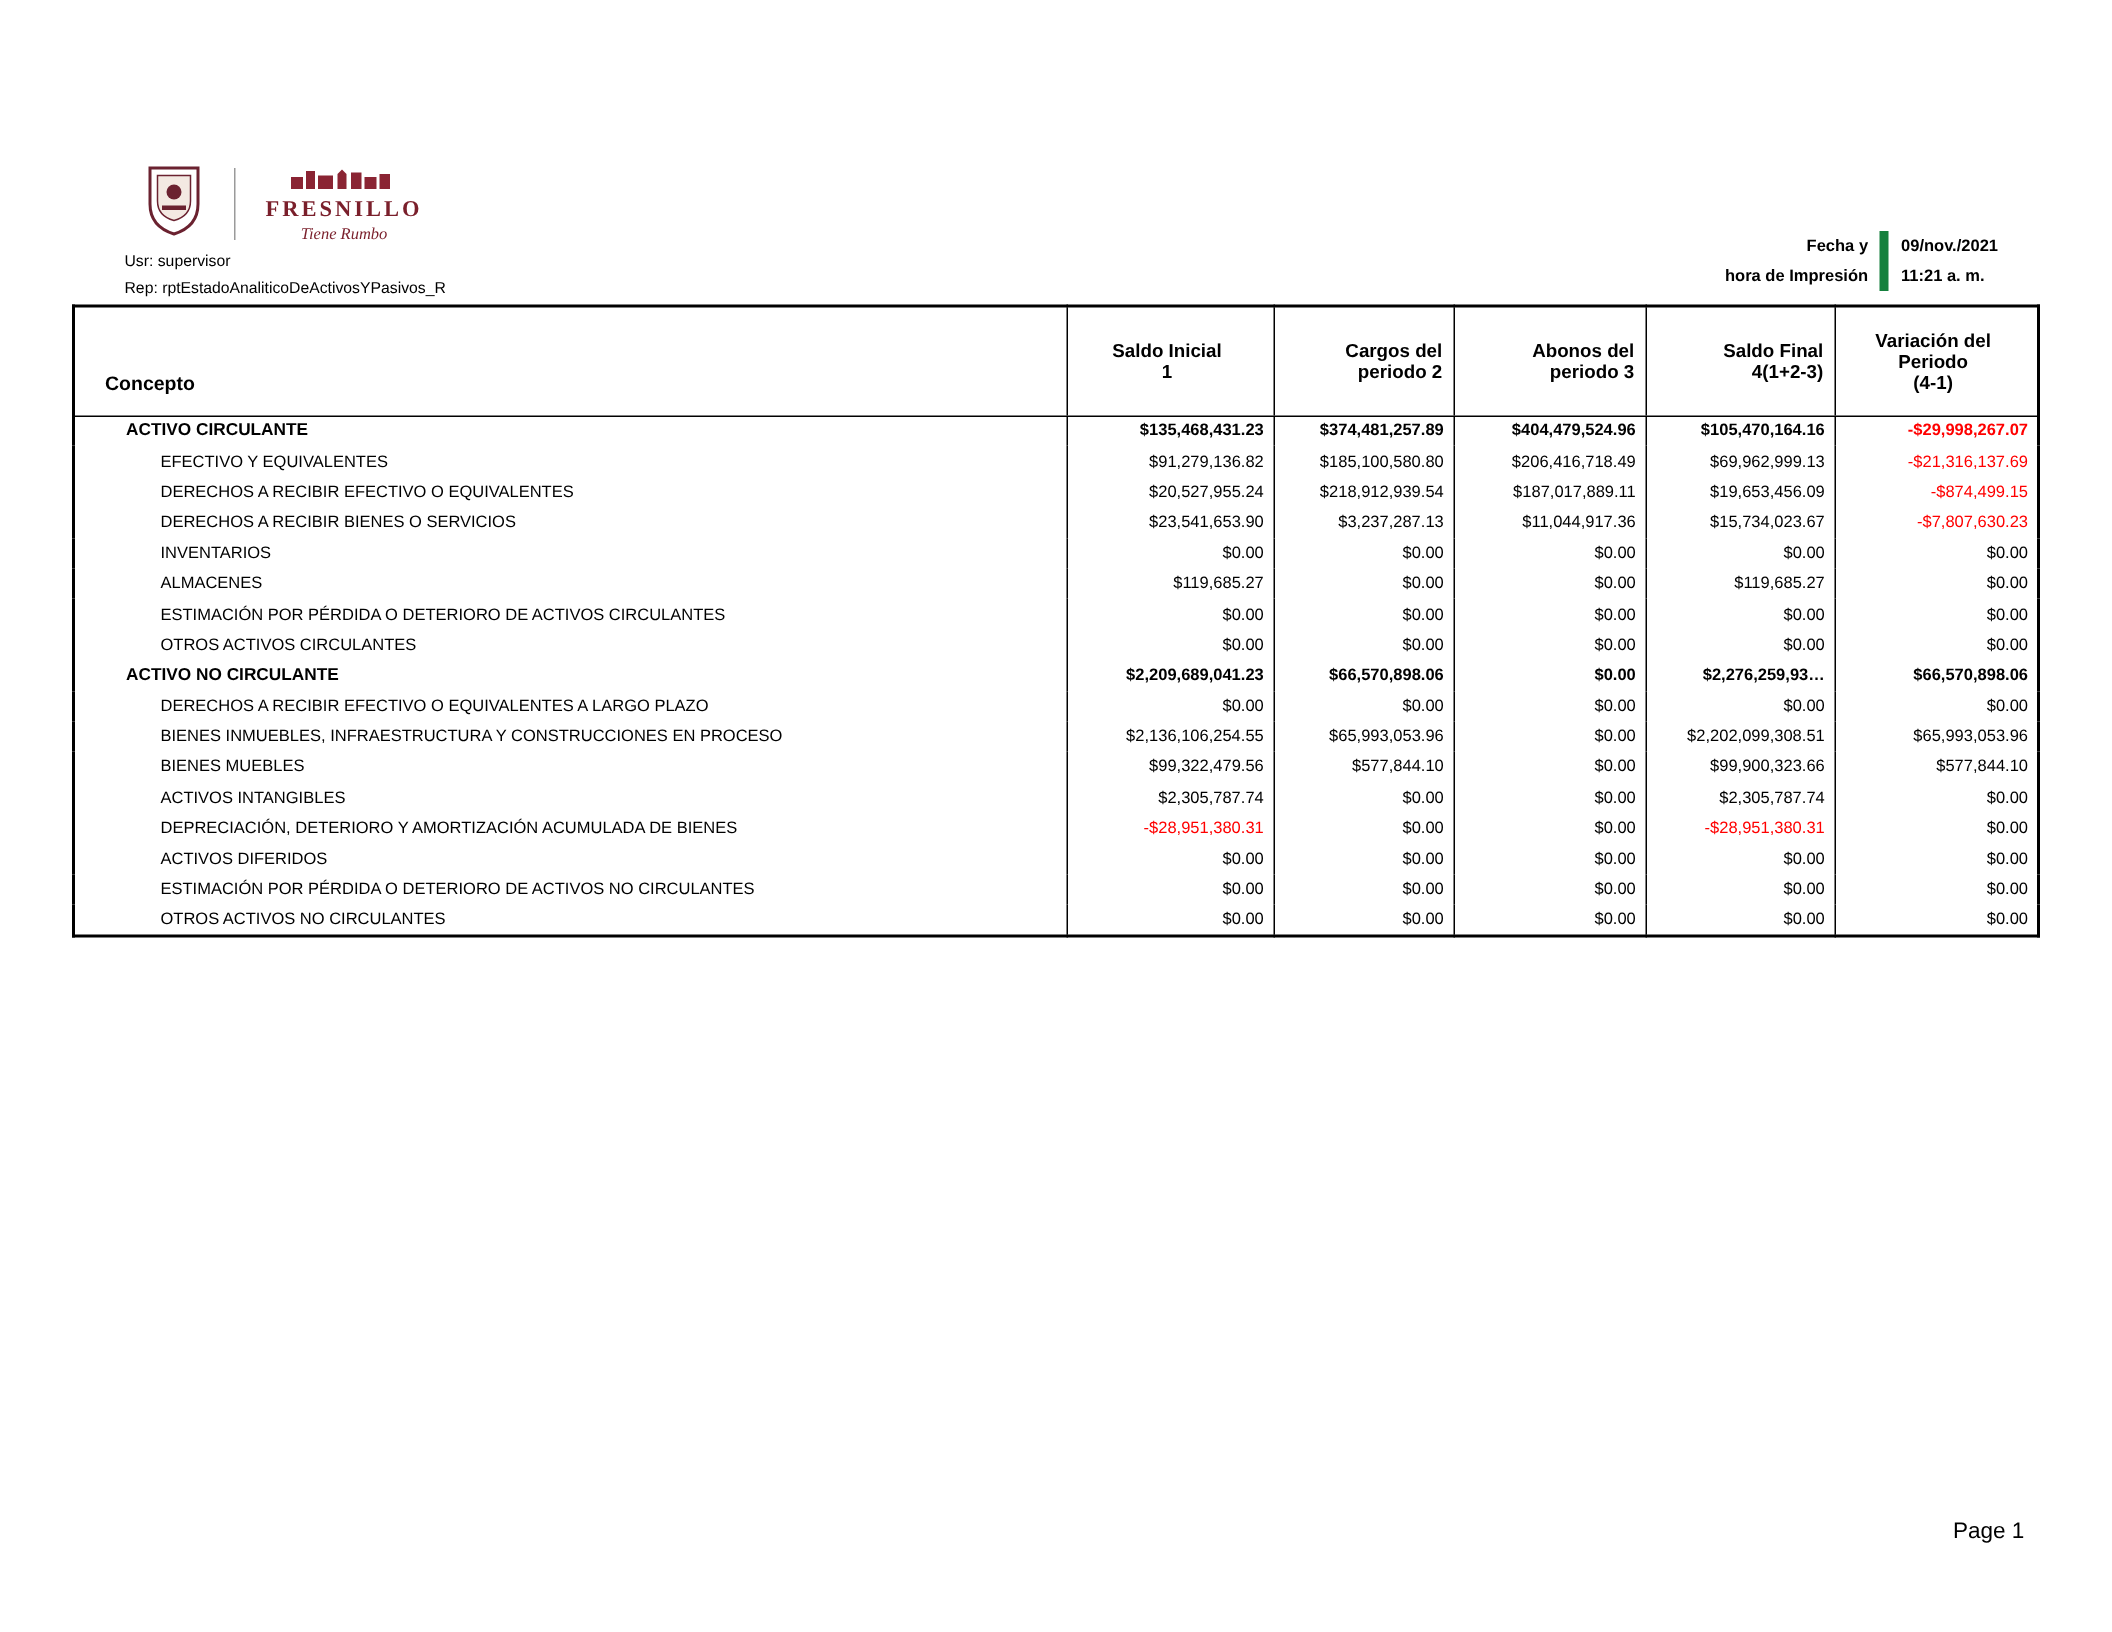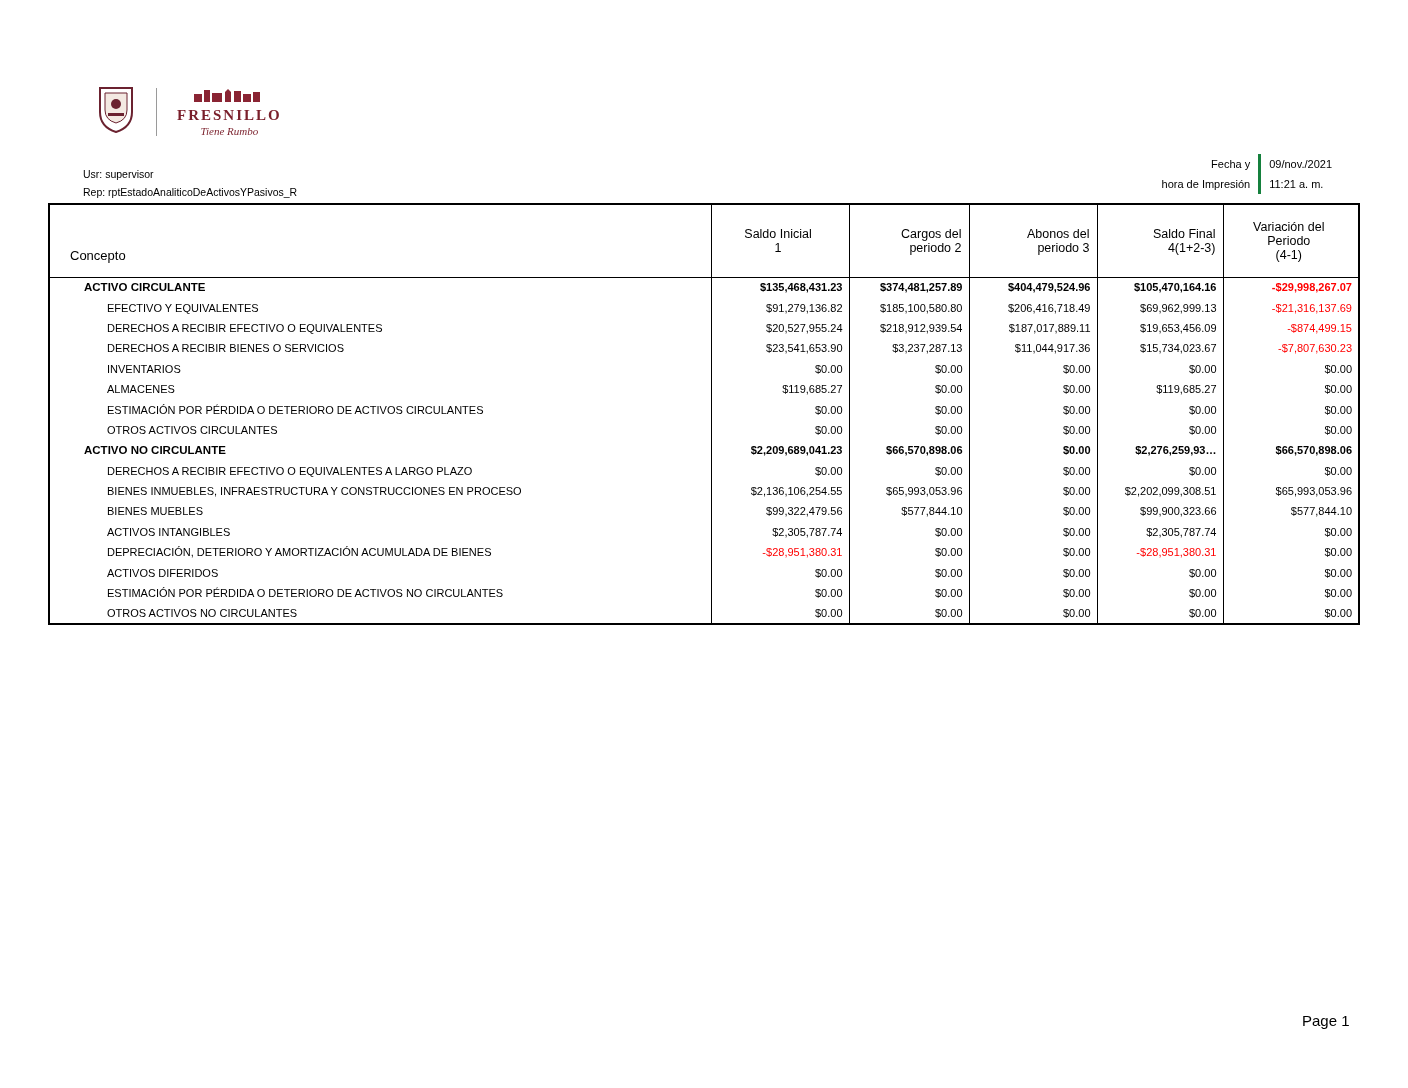"FRESNILLO" .logo { top: 82px -> 106px }
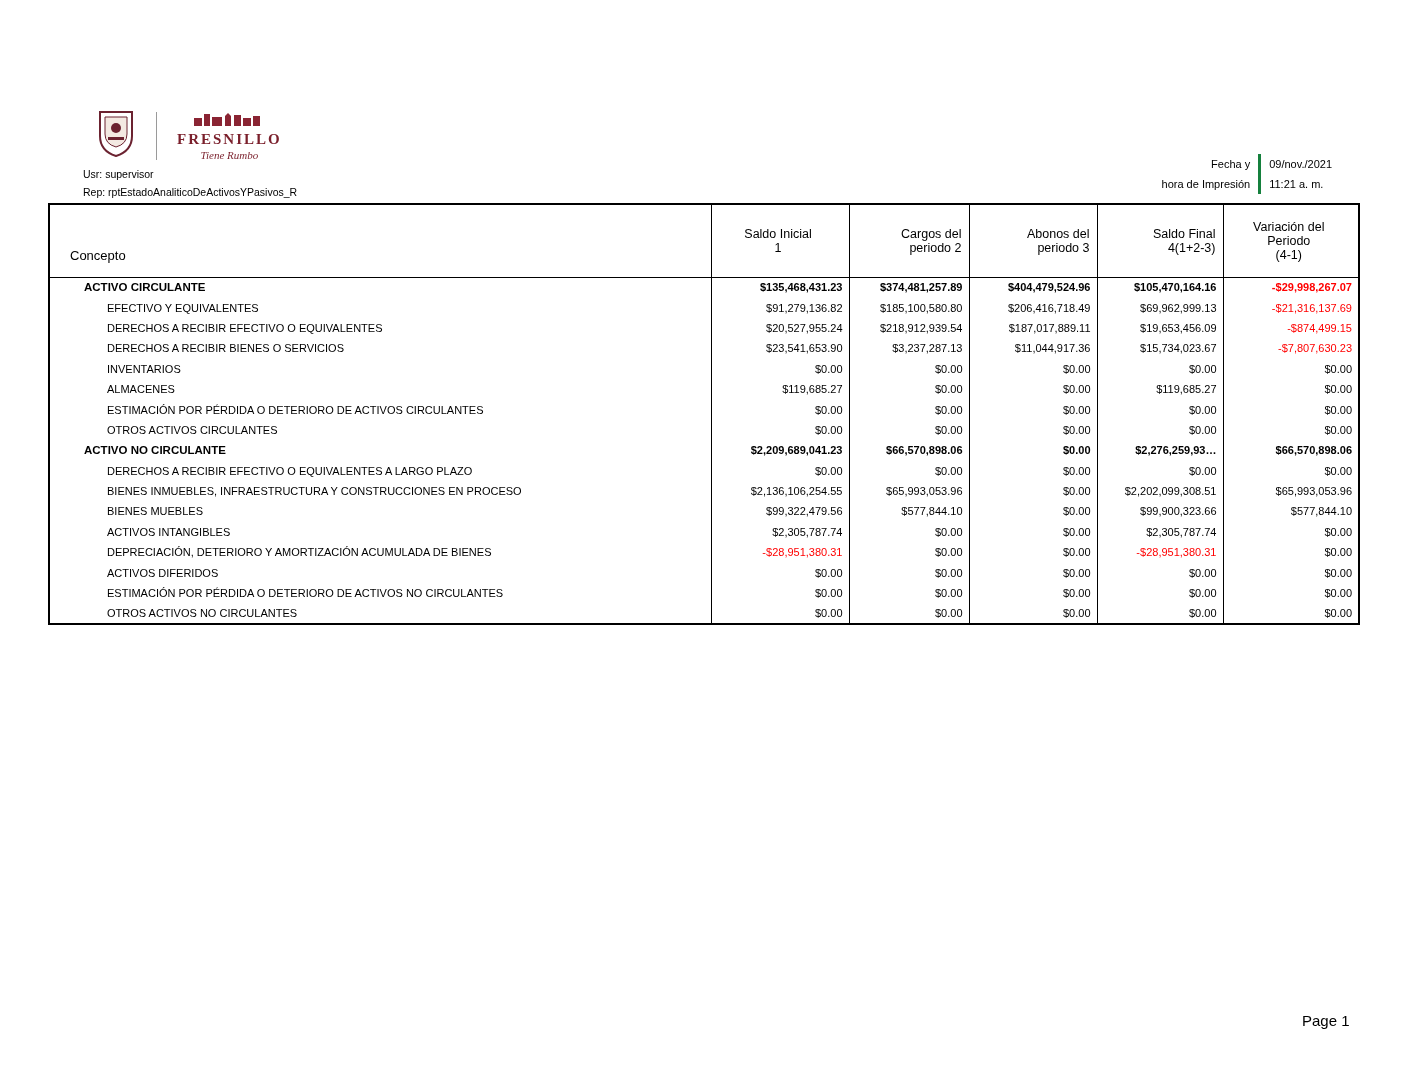"Fecha y" .meta-right { font-weight: none -> bold }
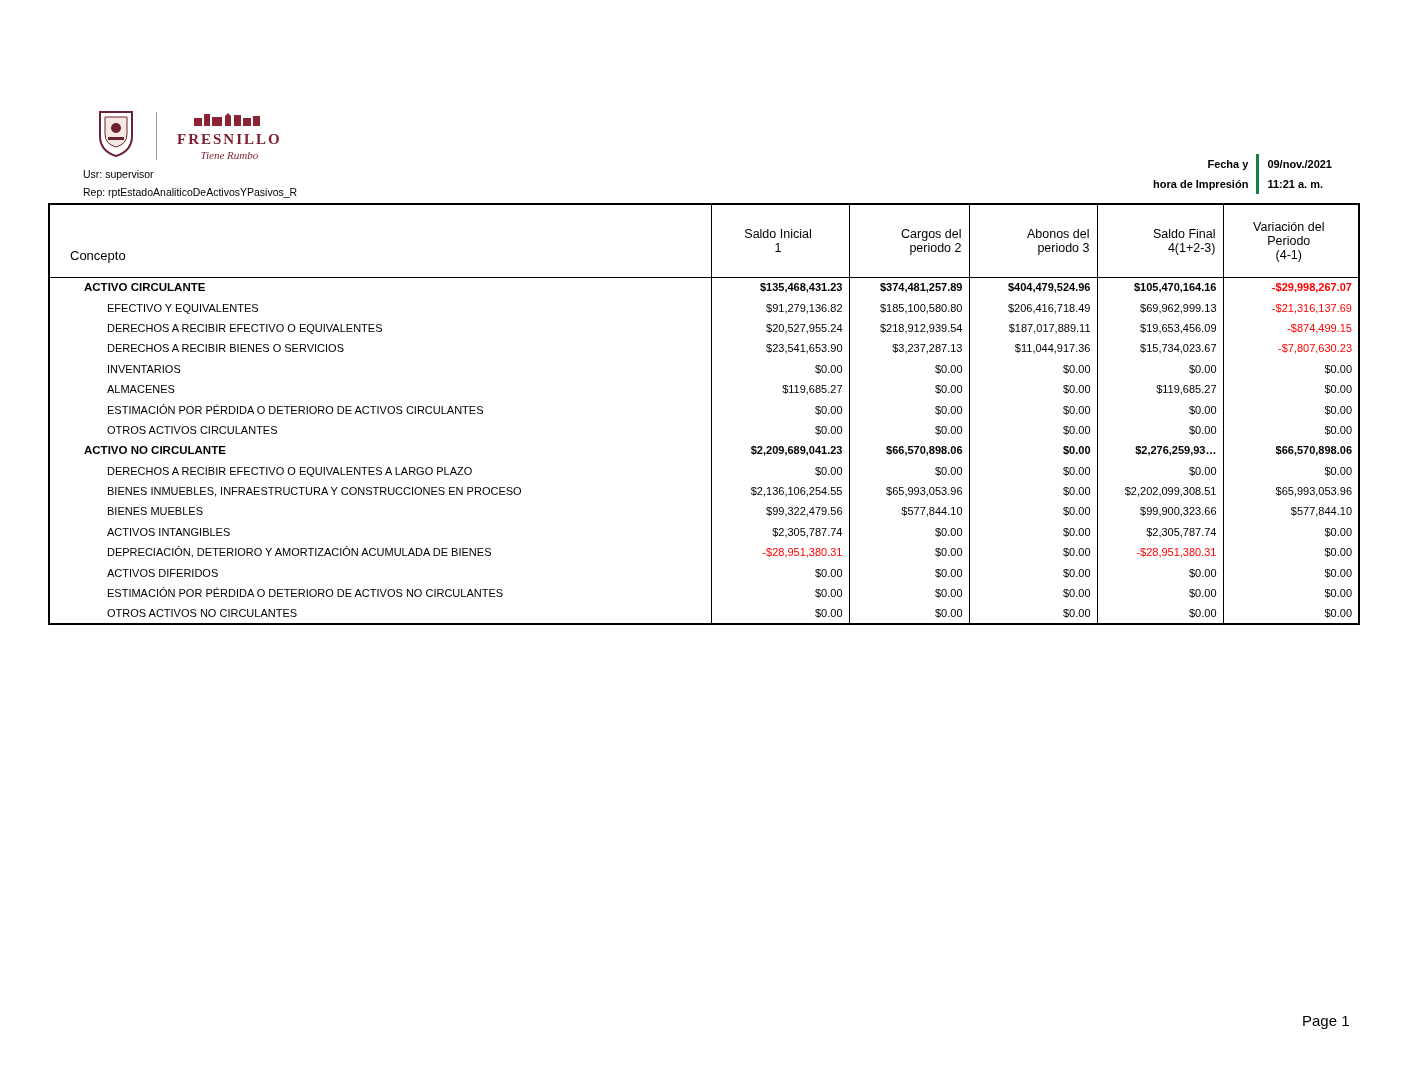"09/nov./2021" .meta-right .values { border-left: 3px solid #15803d -> 6px solid #15803d }
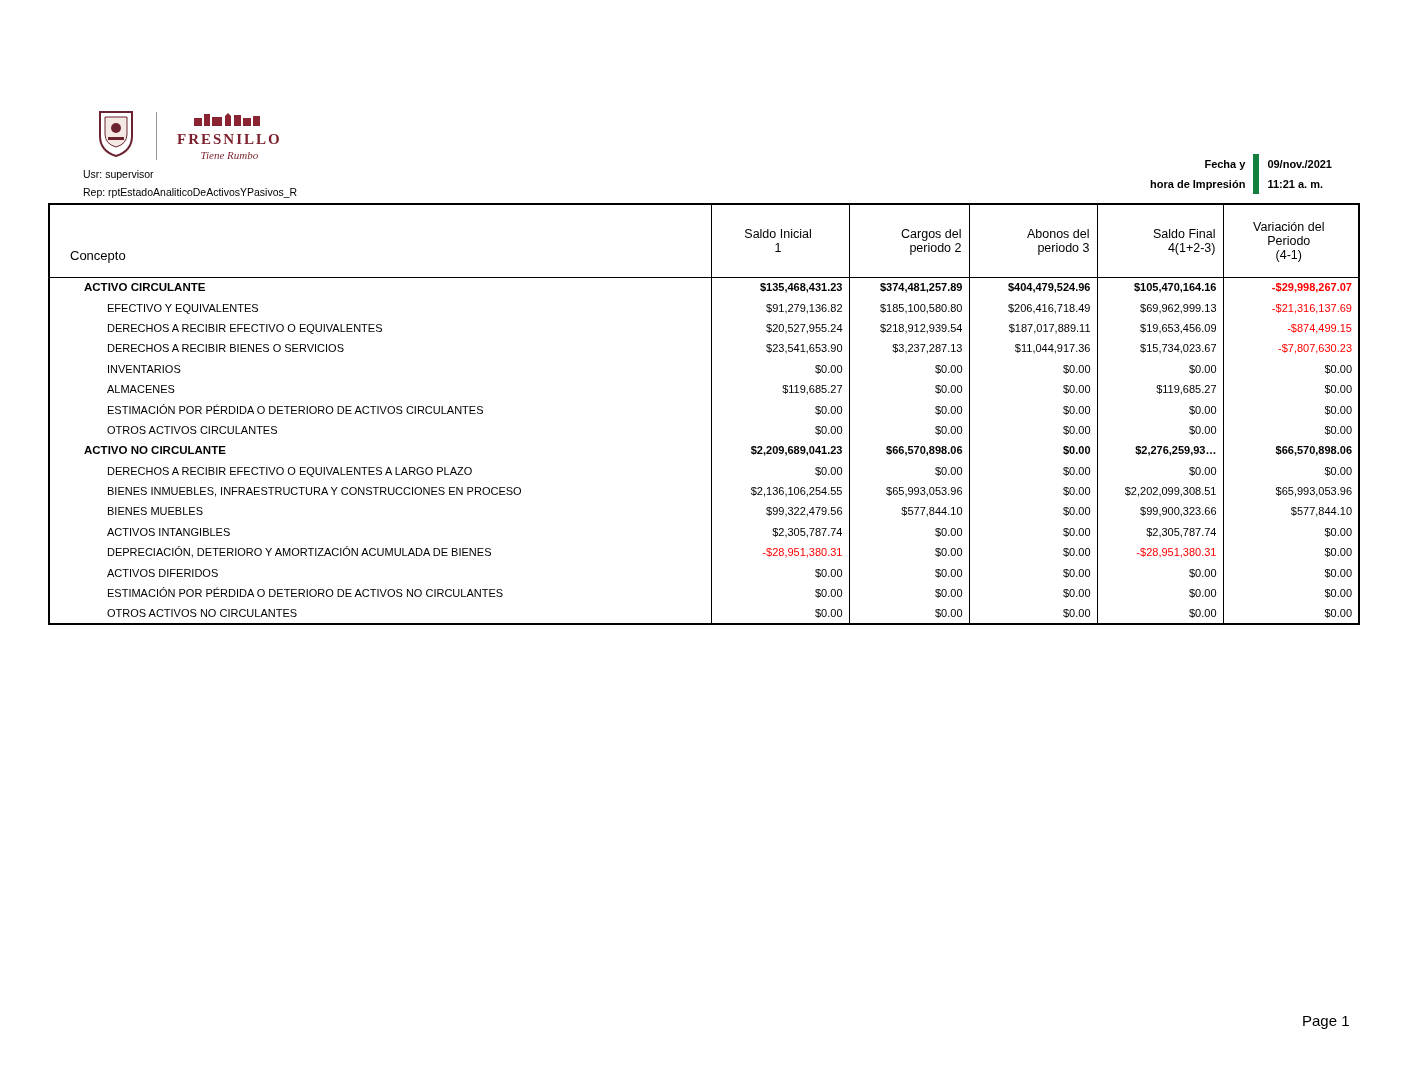"Saldo Inicial" thead th { font-weight: normal -> bold }
